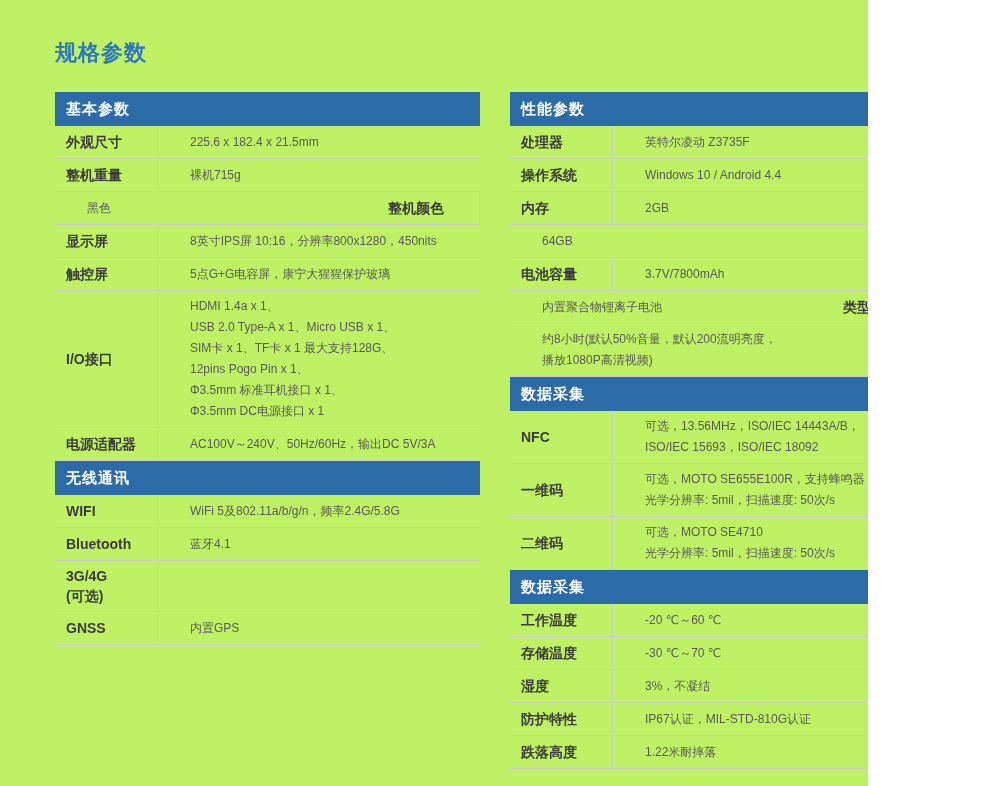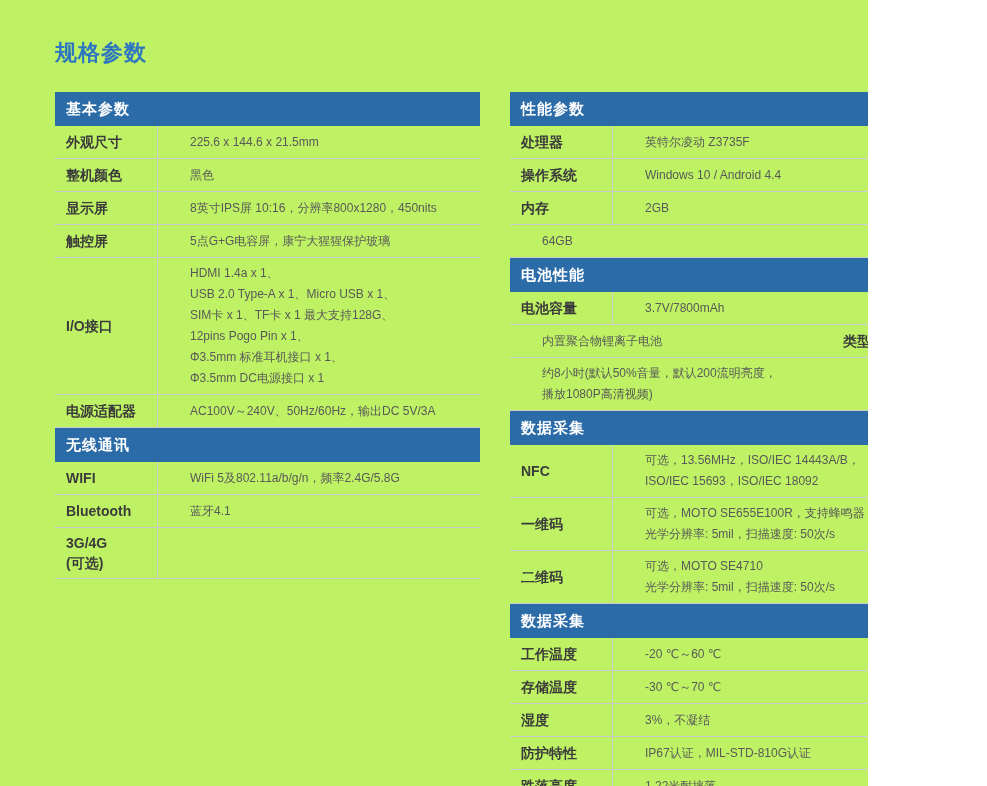"225.6 x 144.6 x 21.5mm" div.cell { text: 144.6 -> 182.4 }
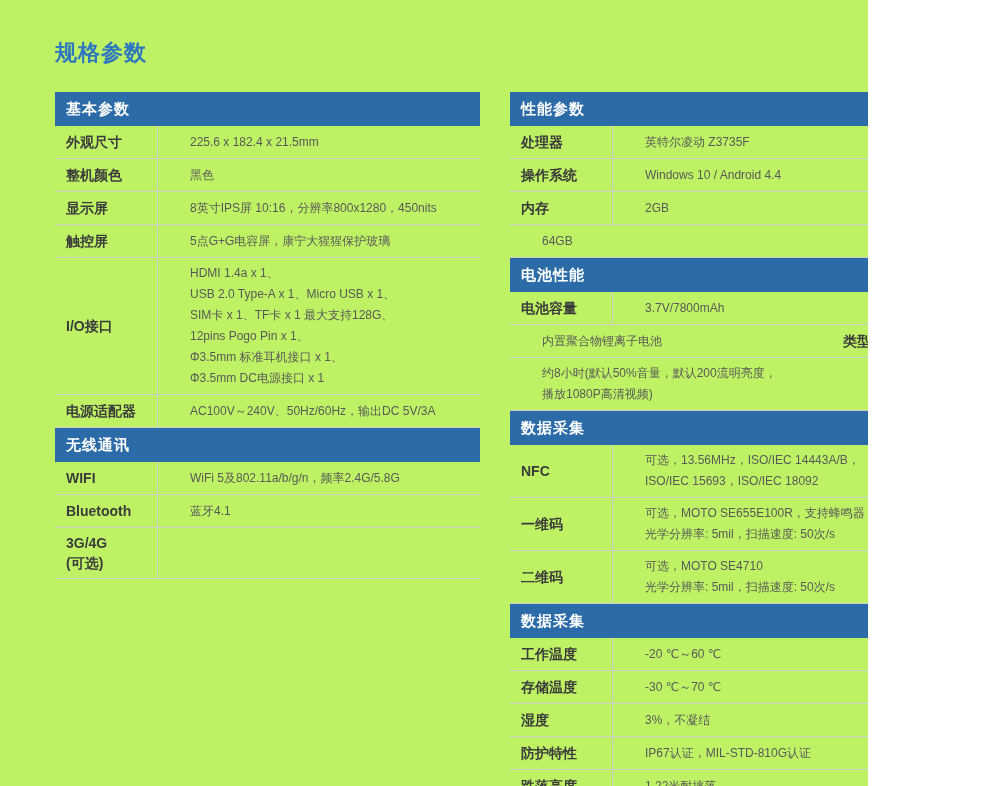"整机重量" div.spec-row { html: none -> <div> <div>整机重量</div> <div>裸机715g</div> </div> }
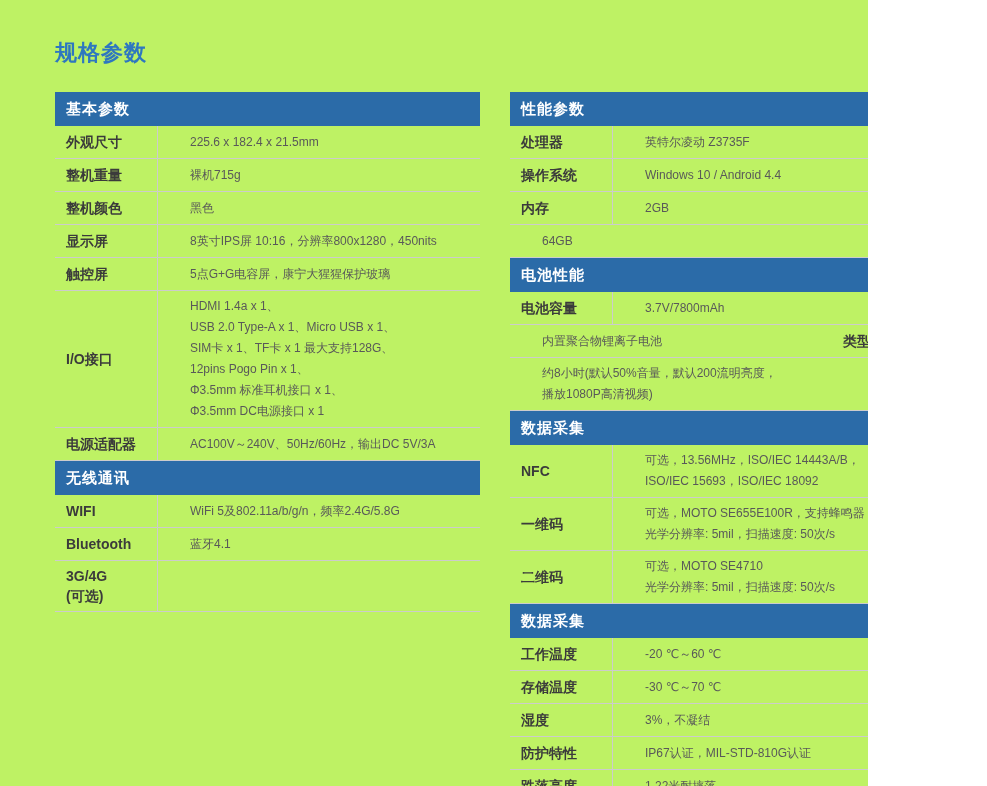"整机颜色" div.cell { order: before "黑色" -> after "黑色" }
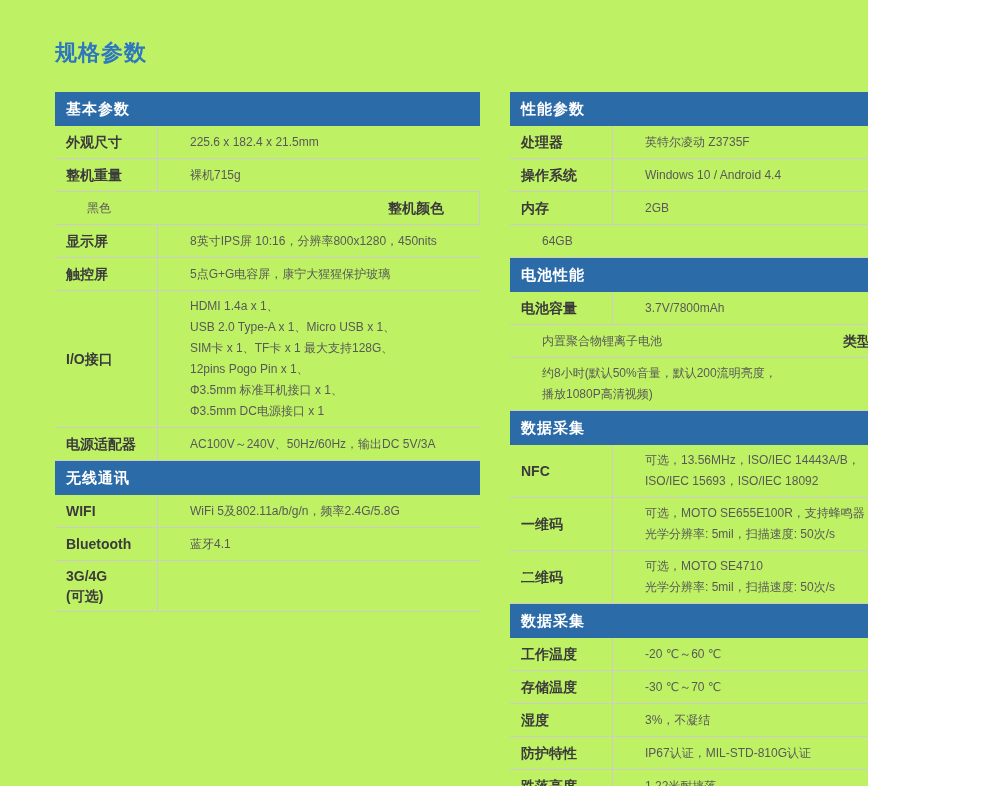"电池性能" div.section-header { html: <div> <span>电池性能</span> </div> -> none }
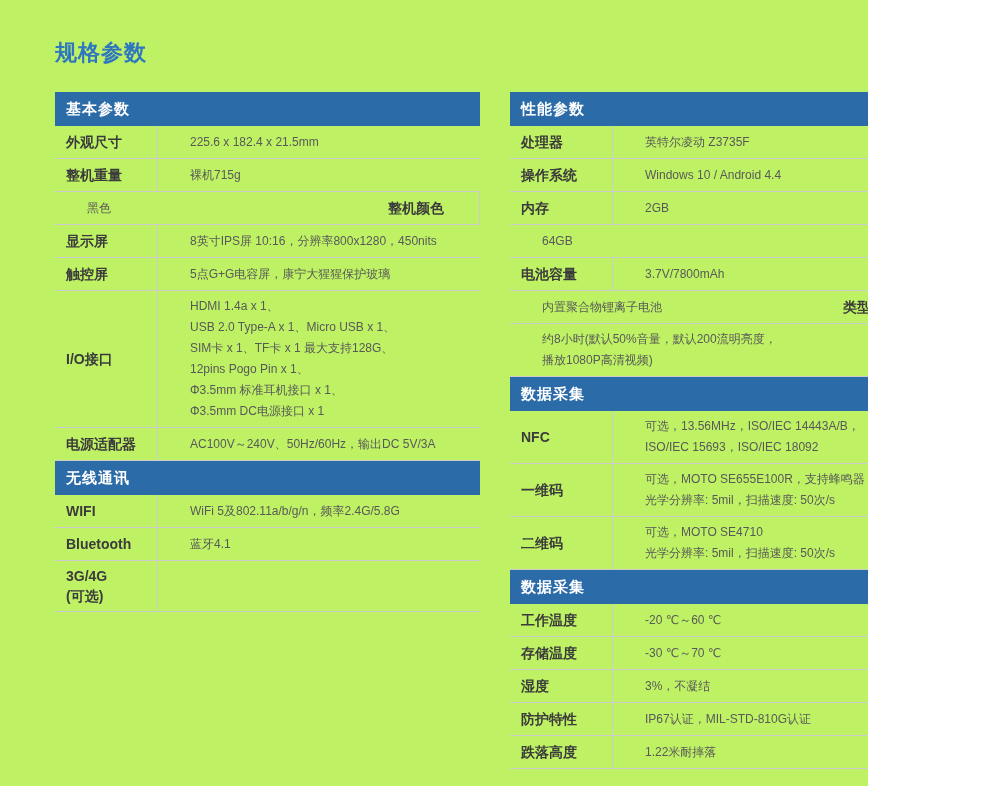"GNSS" div.spec-row { html: none -> <div> <div>GNSS</div> <div>内置GPS</div> </div> }
